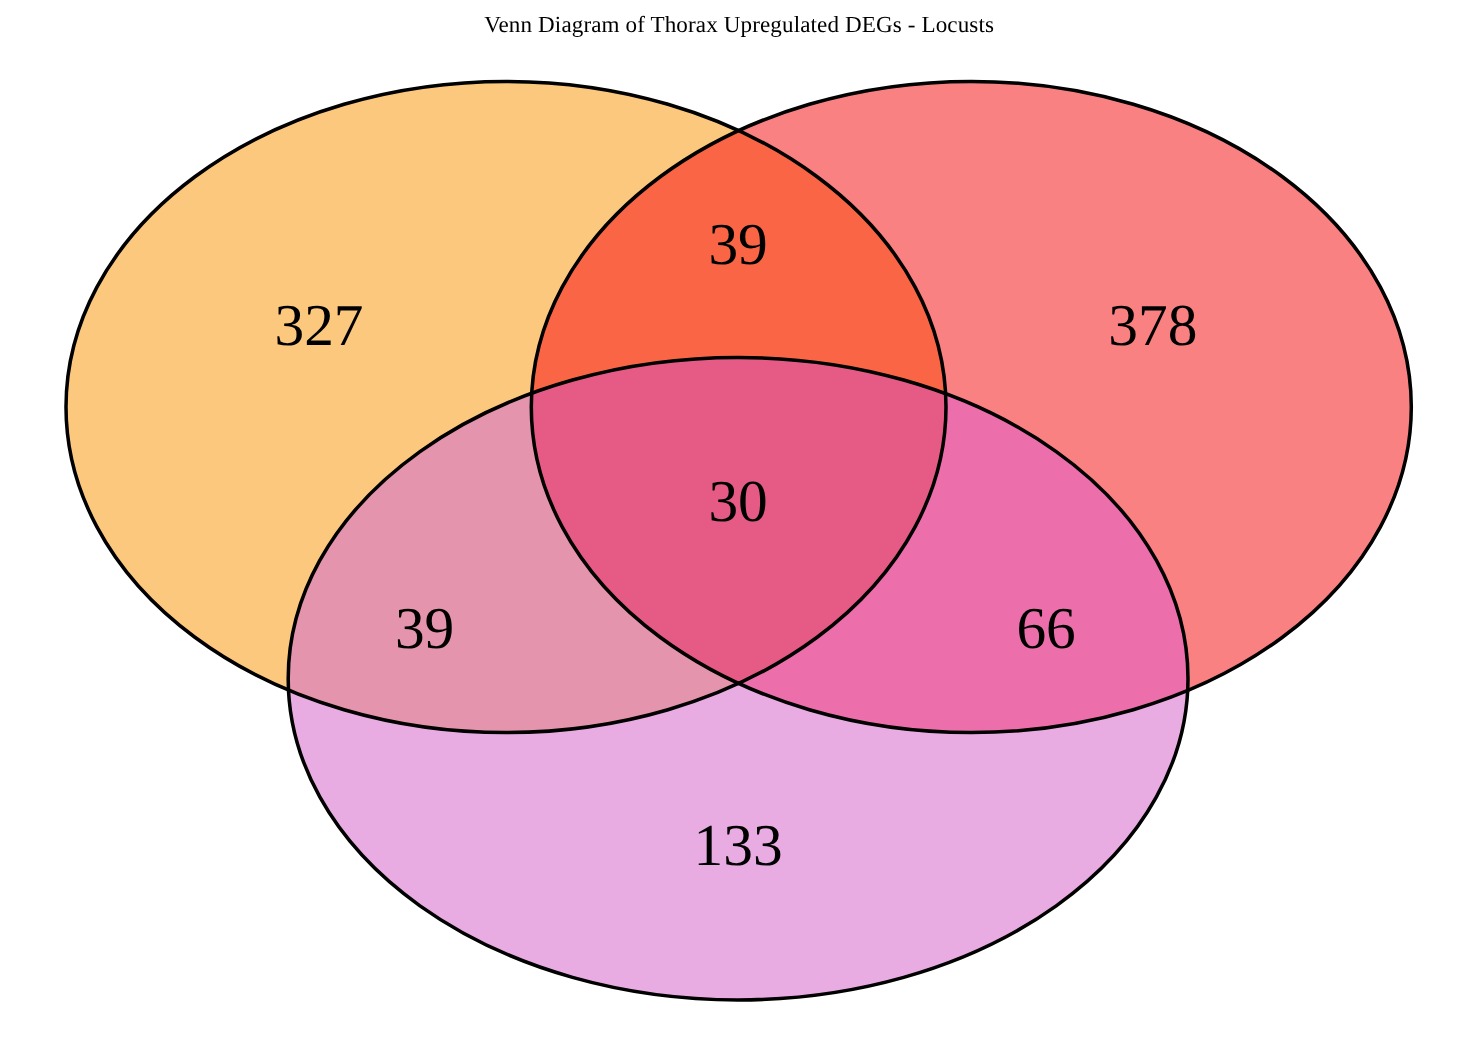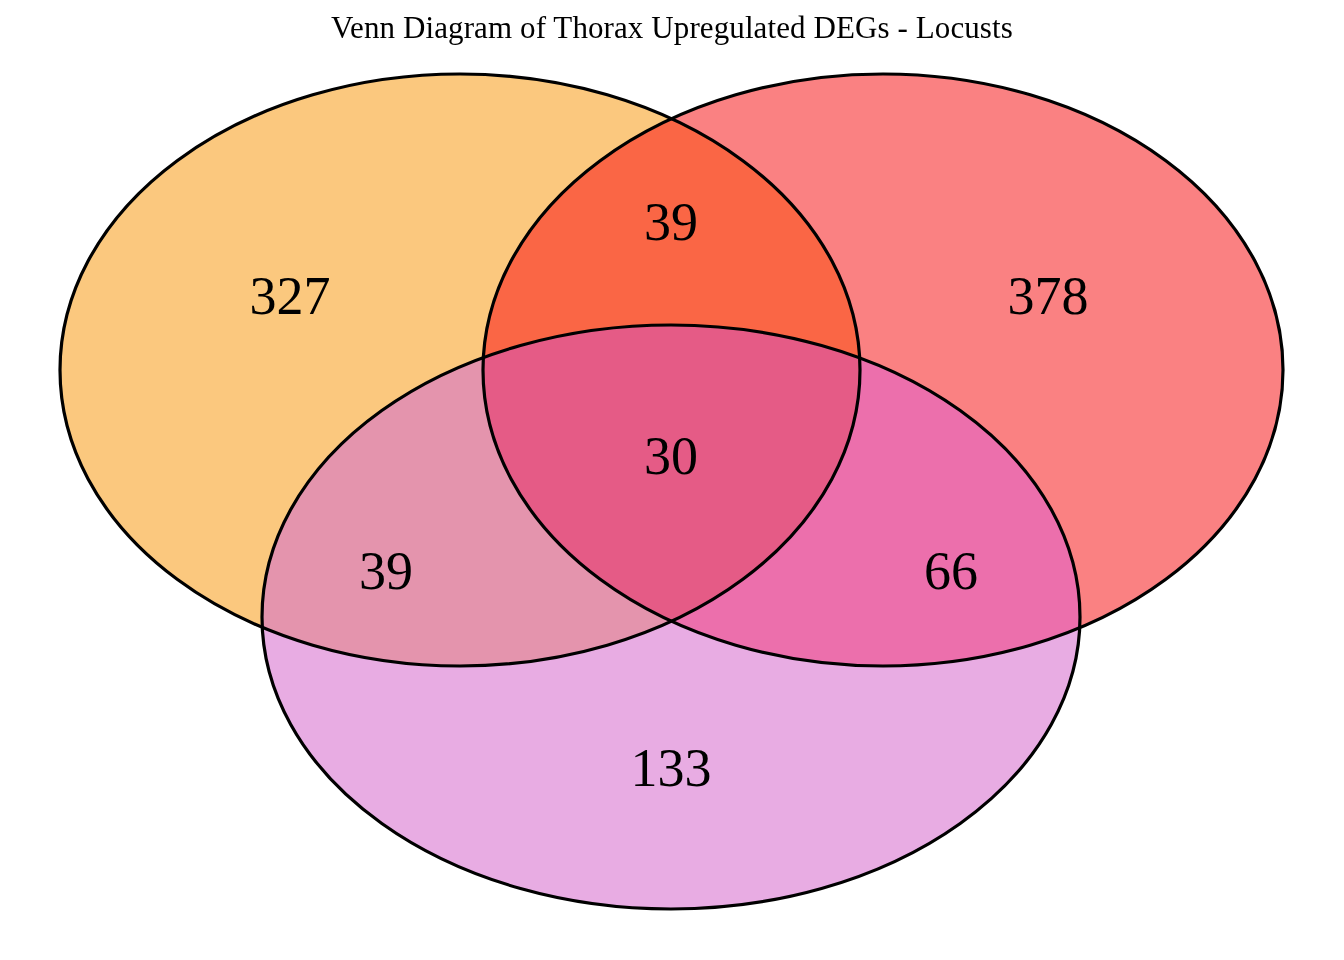"Venn Diagram of Thorax Upregulated" #figure-title { font-size: 31px -> 21px }
